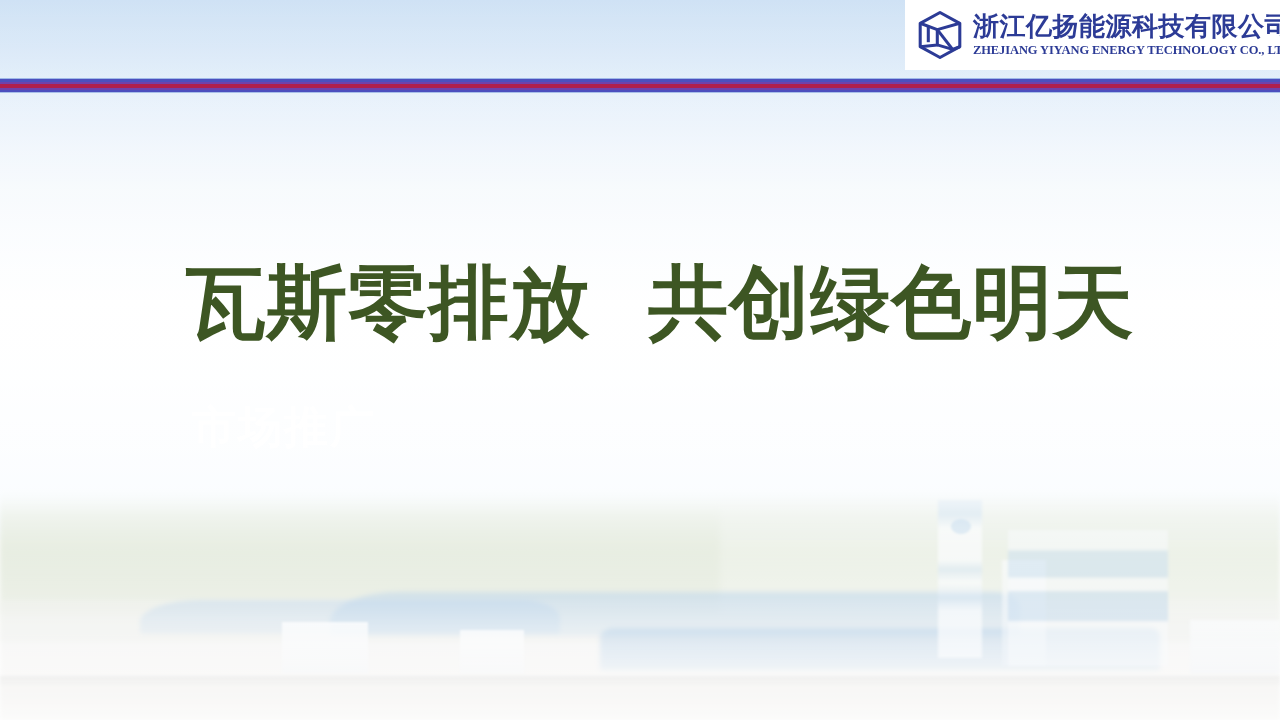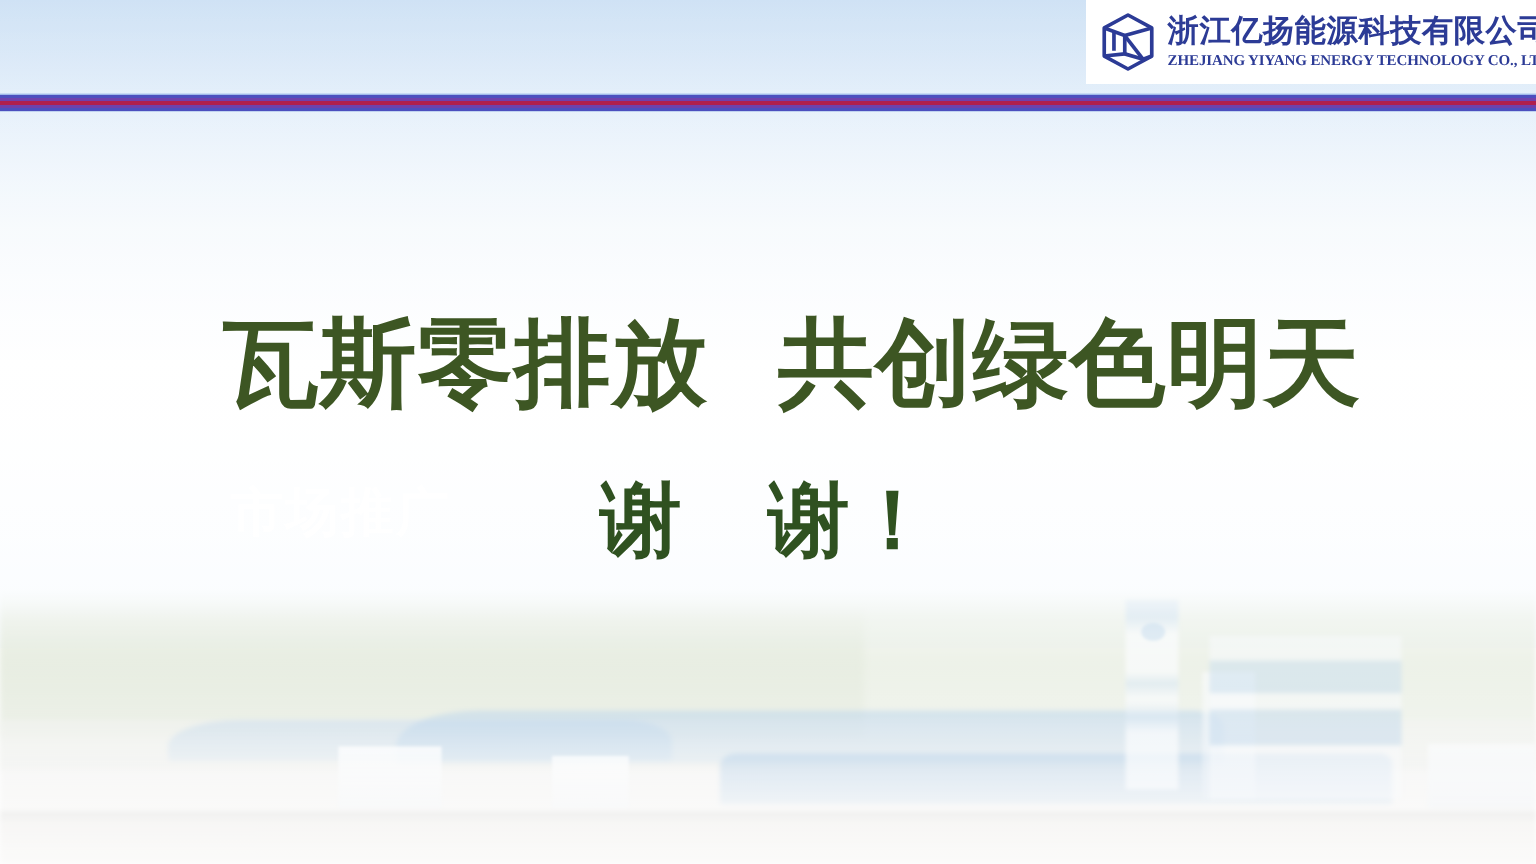"谢 谢！" div.thanks { html: <div>谢 谢！</div> -> none }
